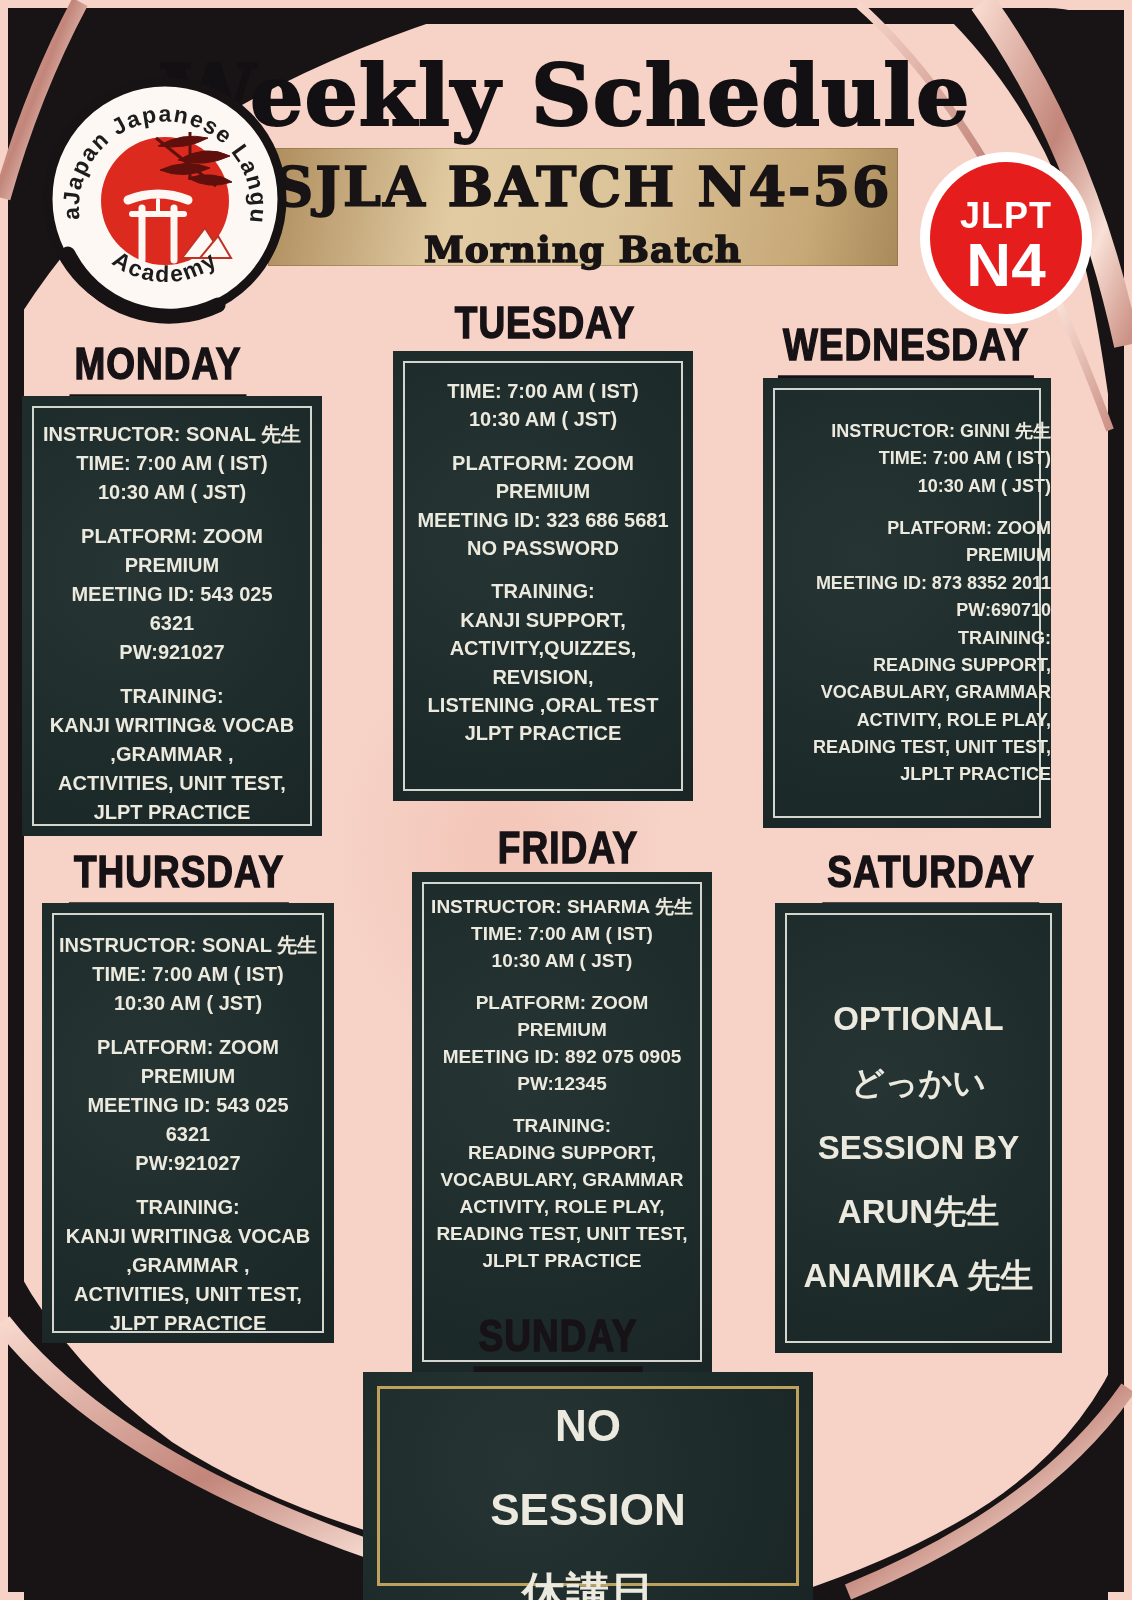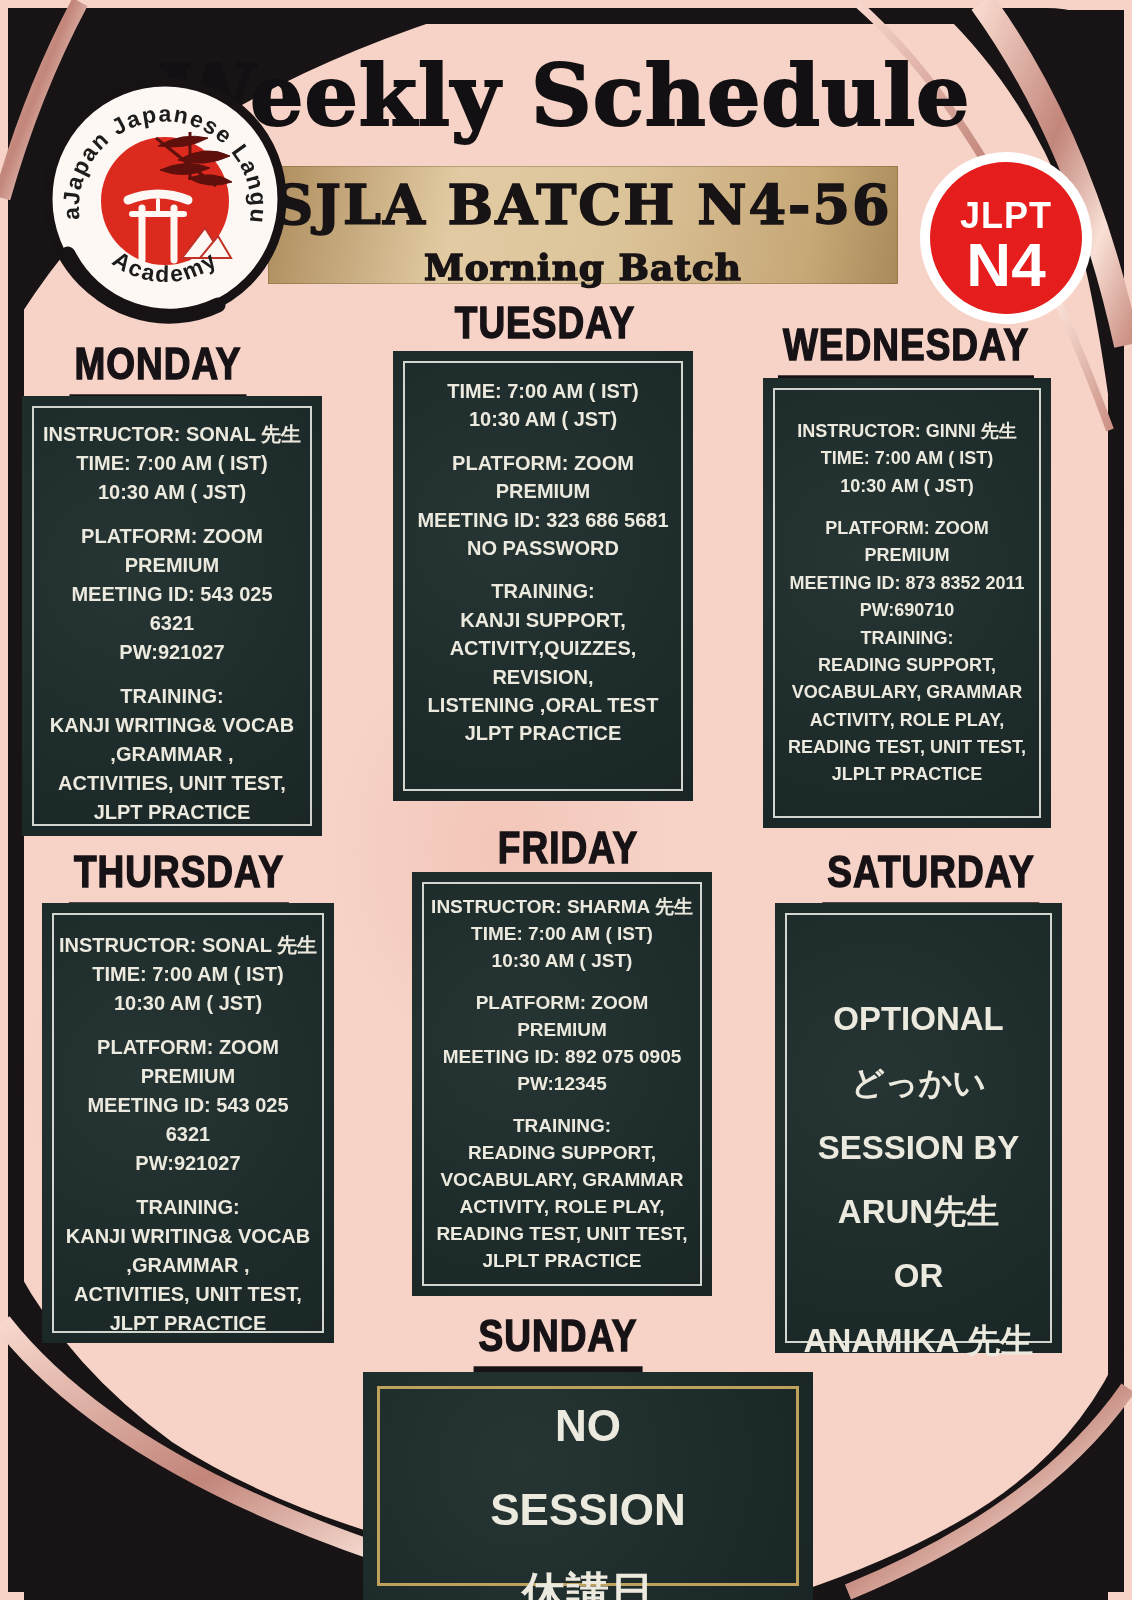"SJLA BATCH N4-56" .banner { top: 166px -> 148px }
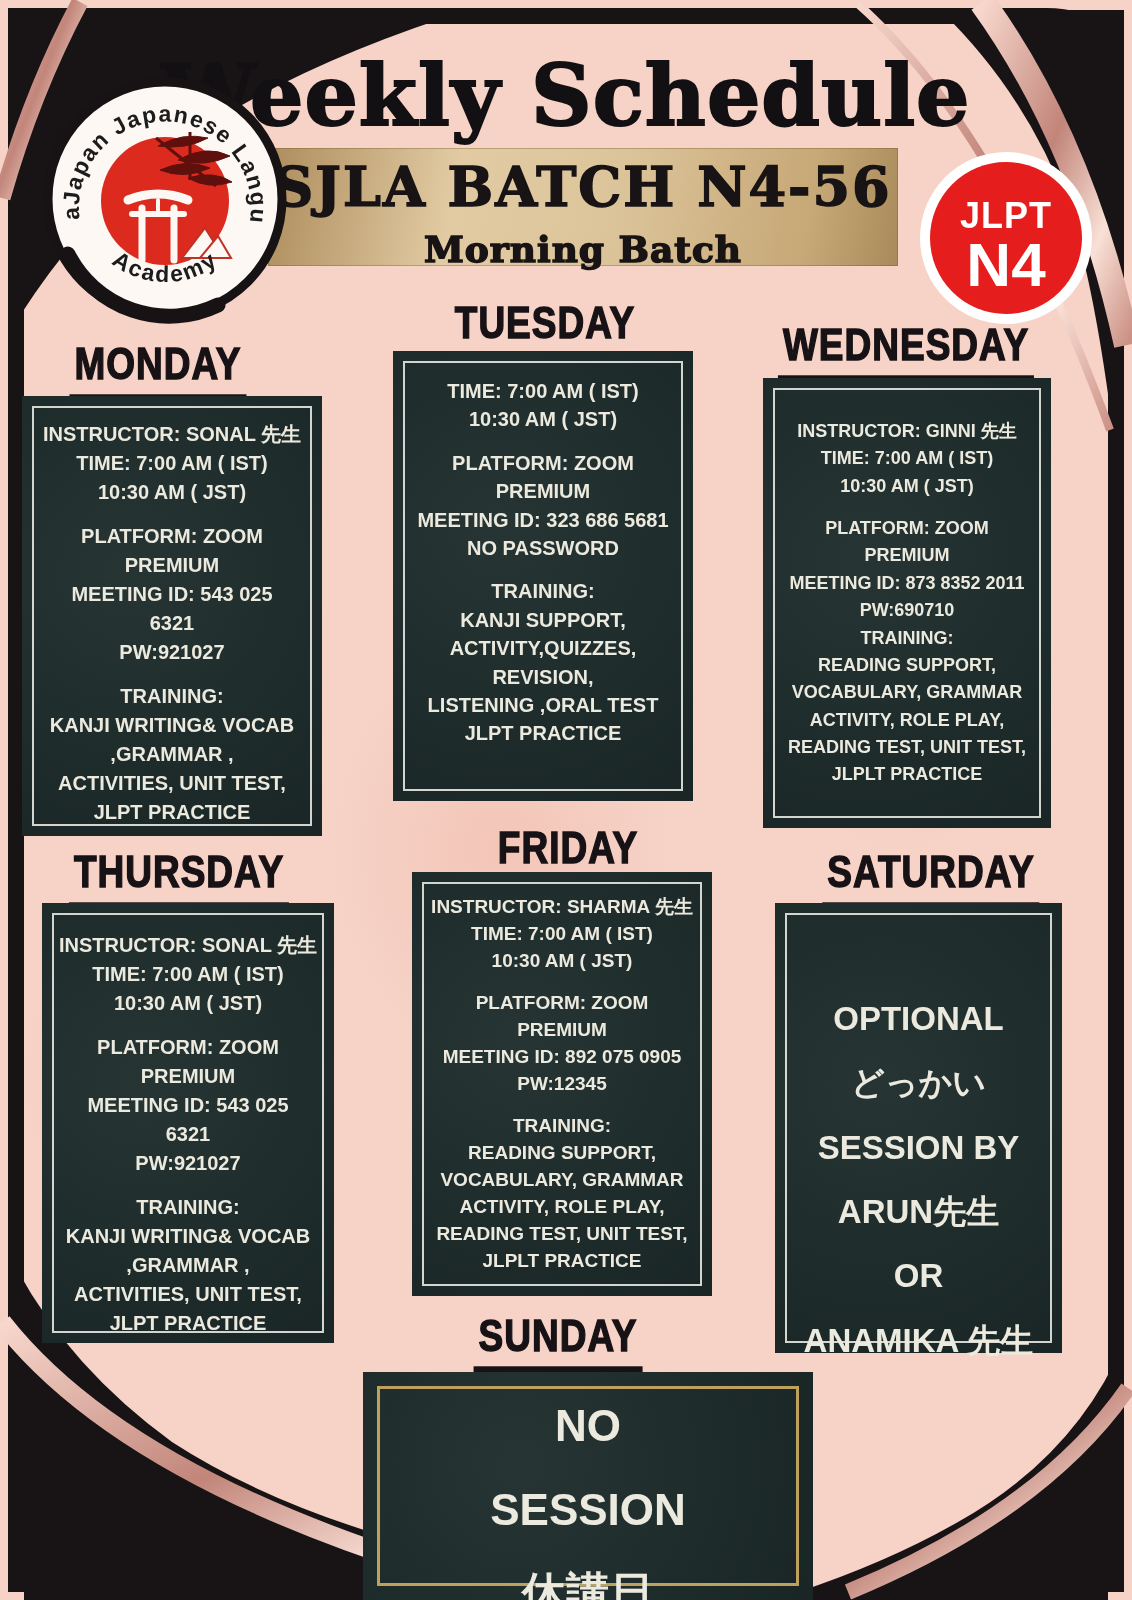"INSTRUCTOR: GINNI 先生" .d-wed .card { text-align: none -> right }
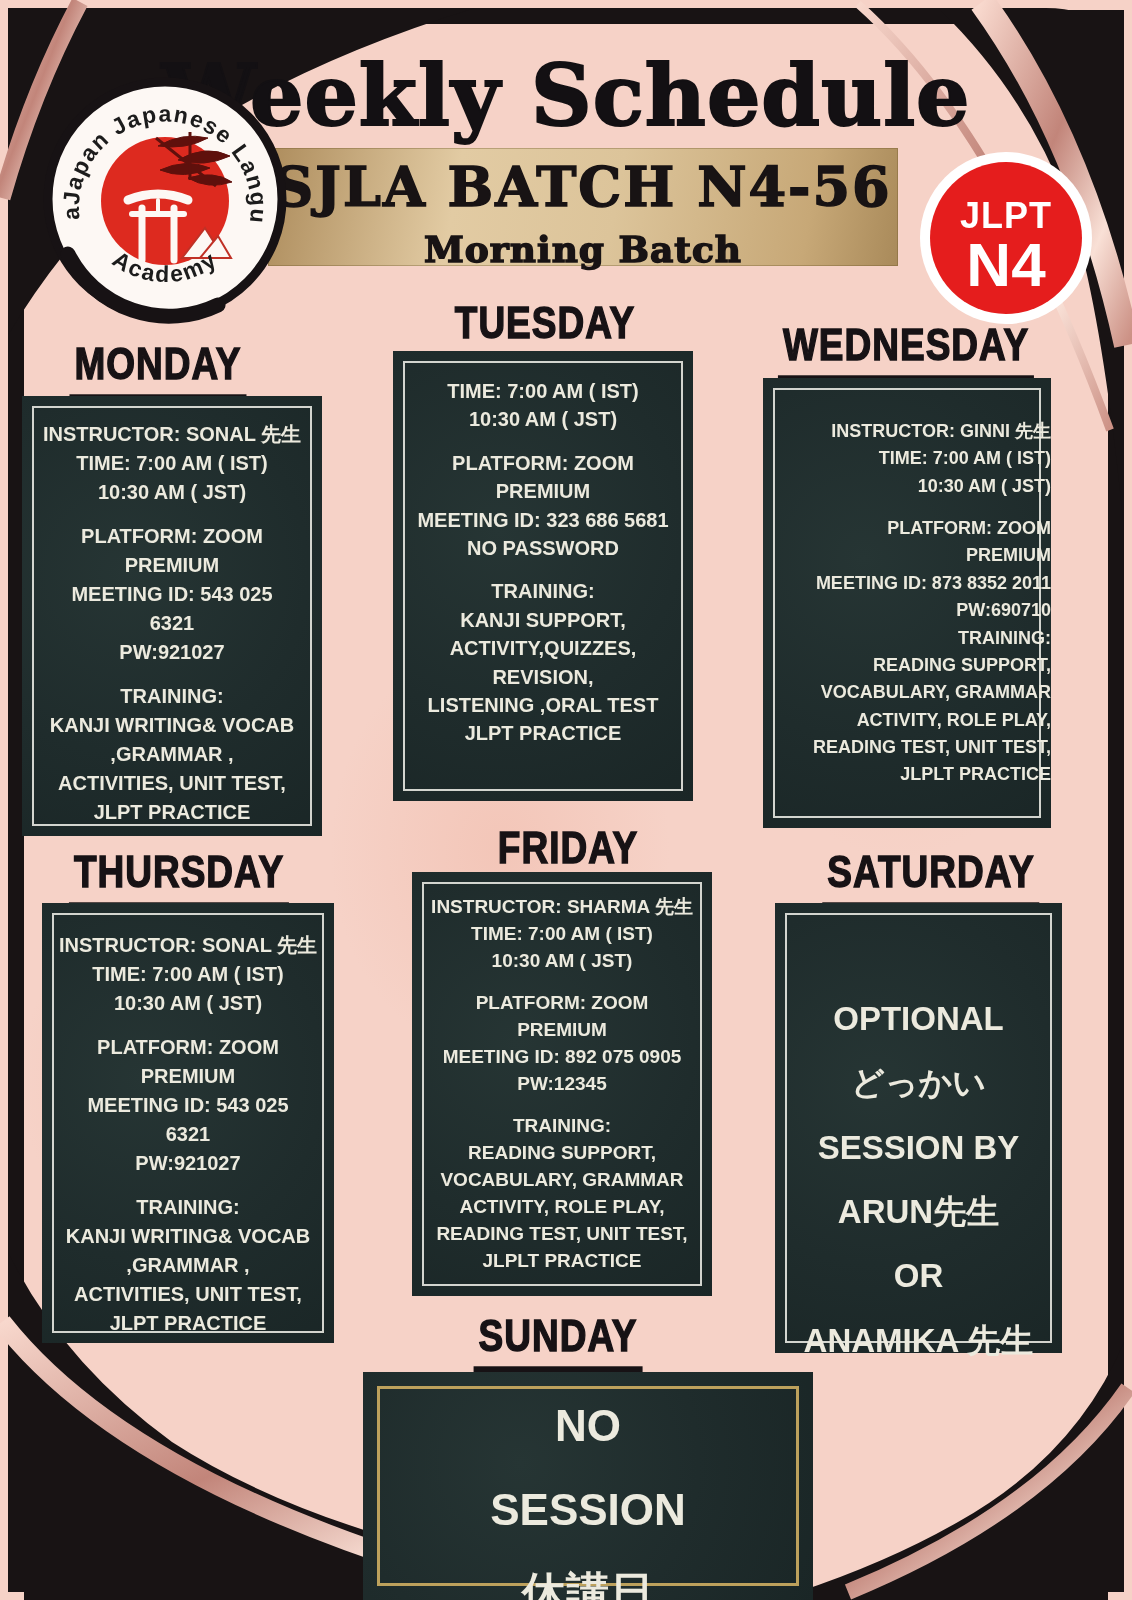"INSTRUCTOR: SHARMA 先生" .d-fri .card { height: 424px -> 500px }
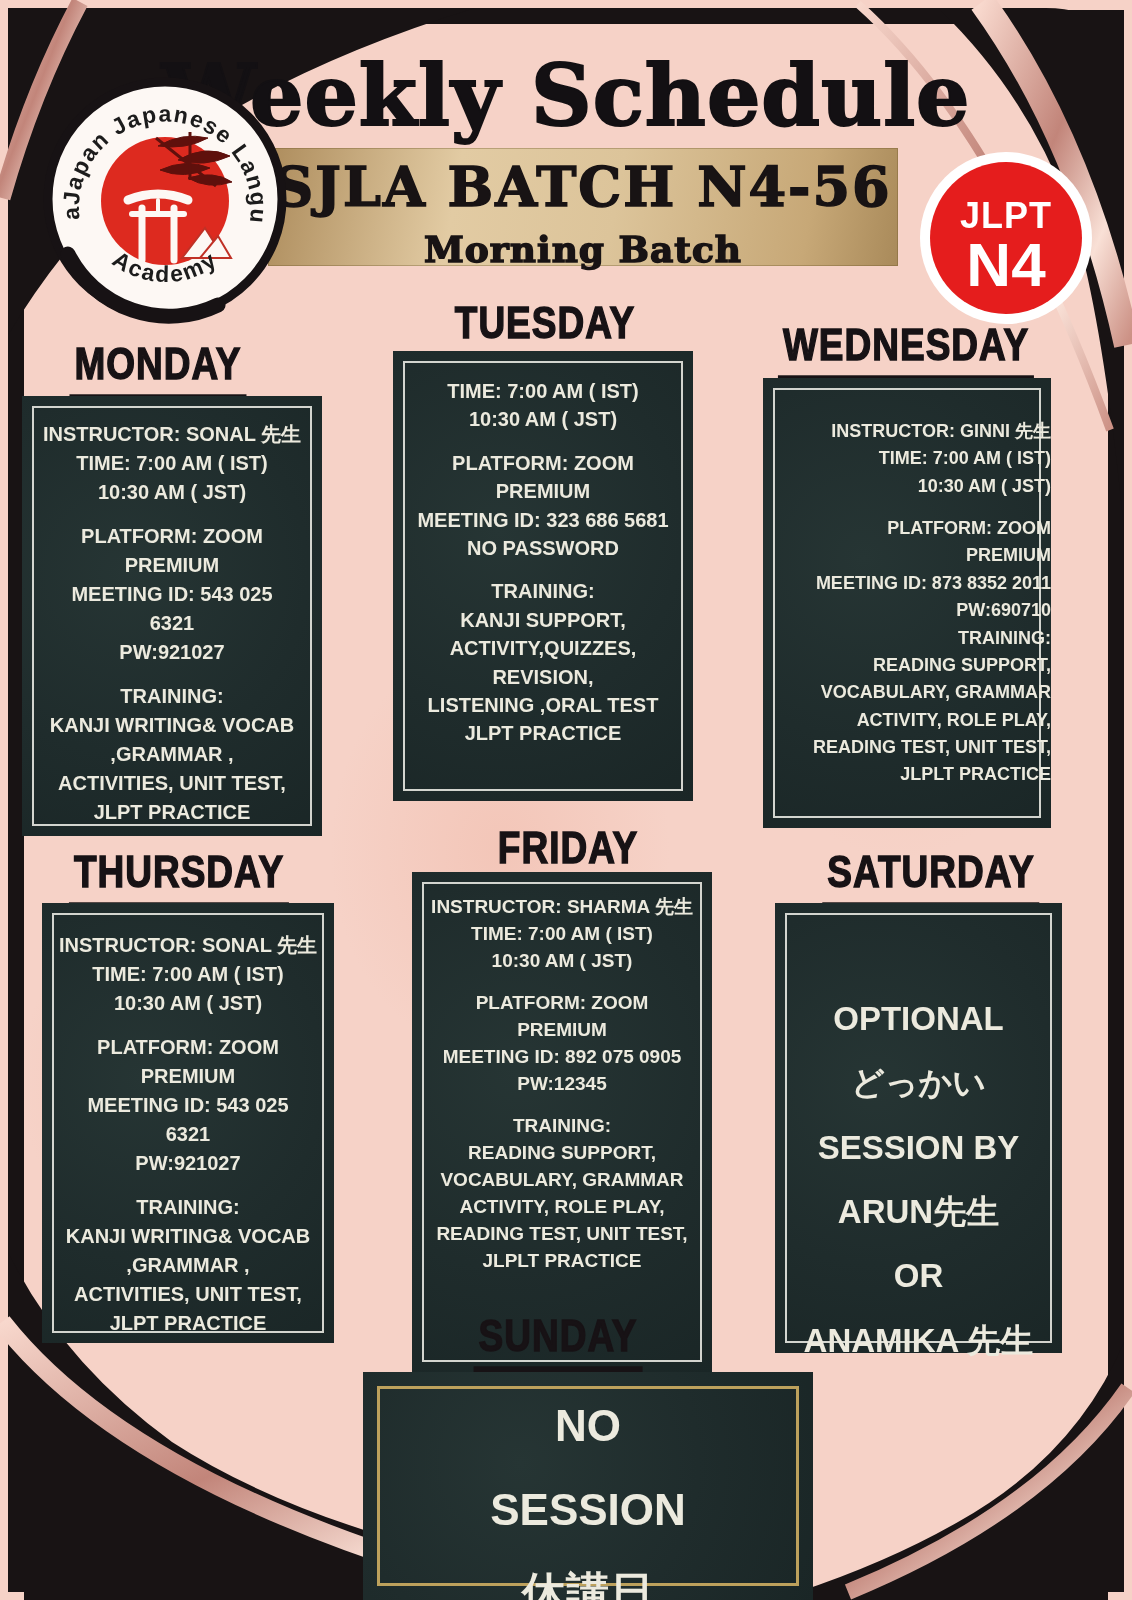"OR" div.line { html: <div>OR</div> -> none }
